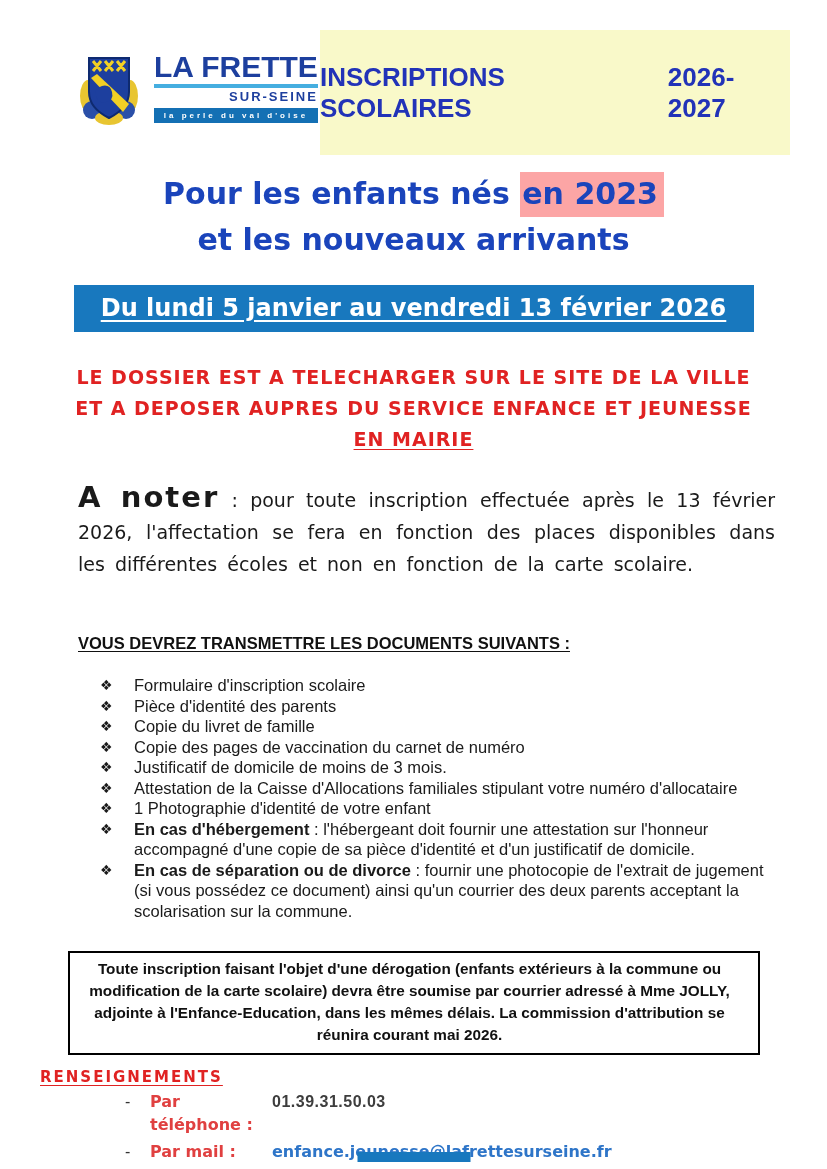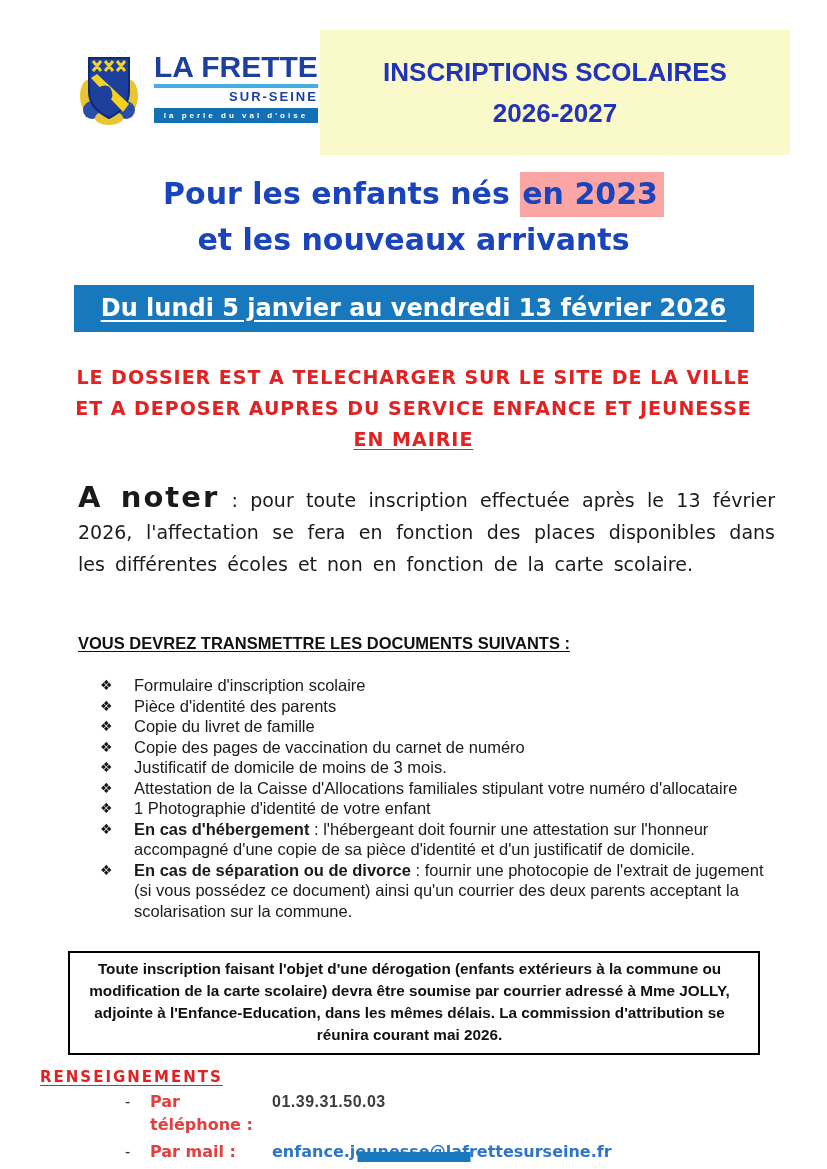"INSCRIPTIONS SCOLAIRES" .title-banner { flex-direction: column -> row }
